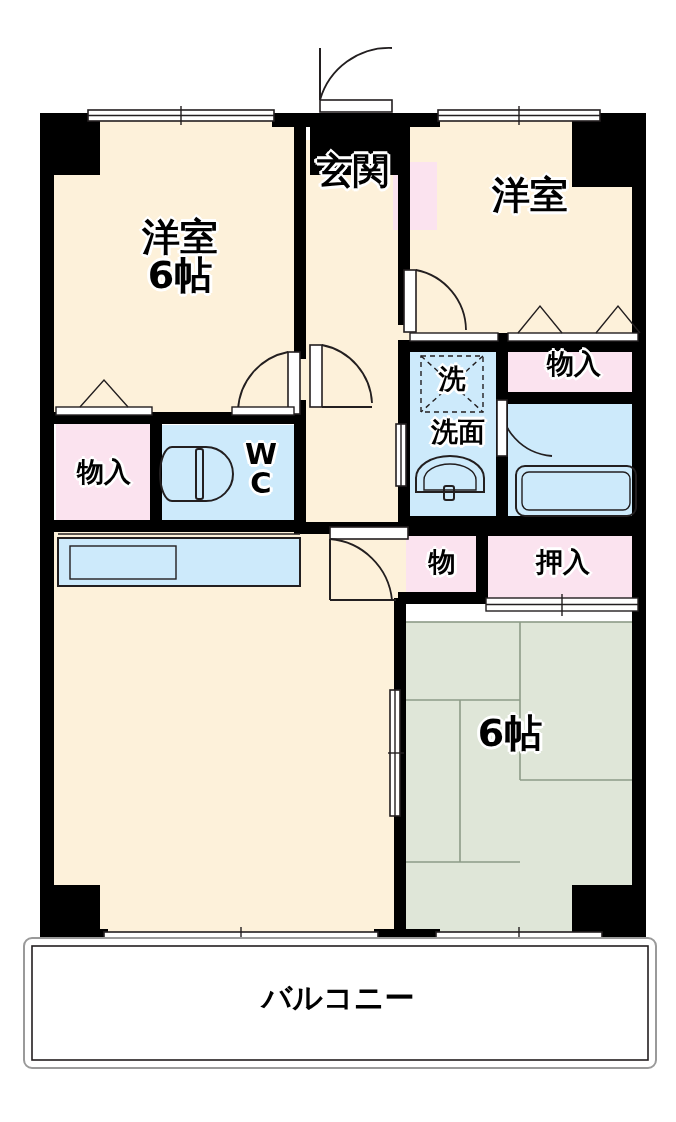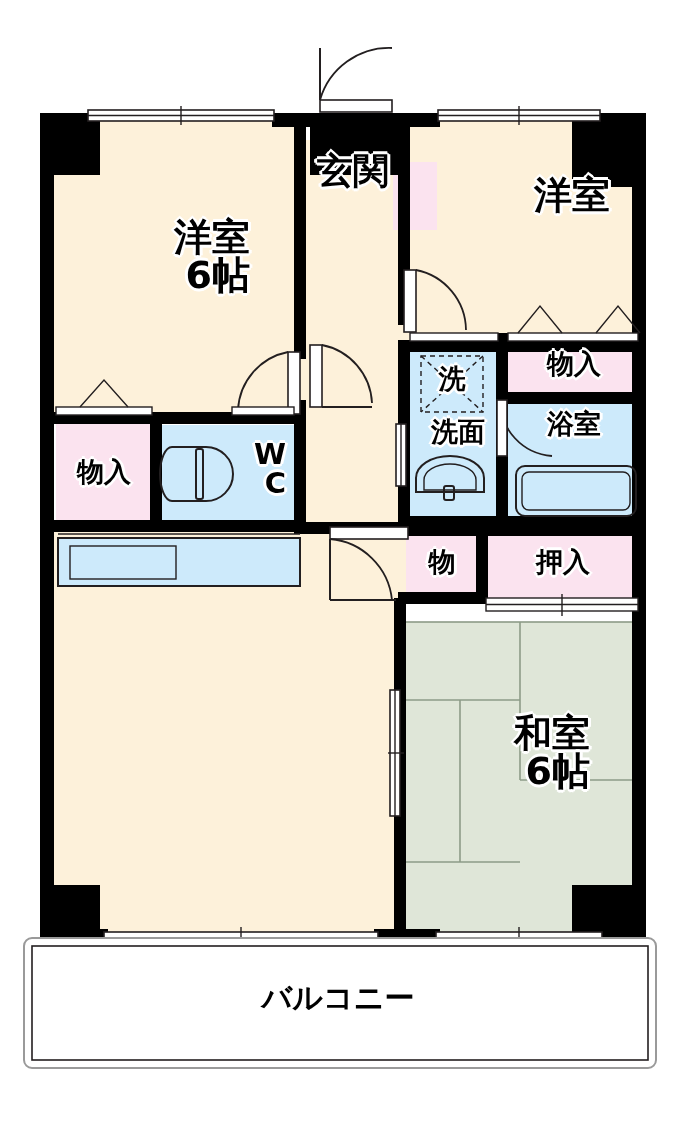"洋室" .lbl.two { text-align: right -> none }
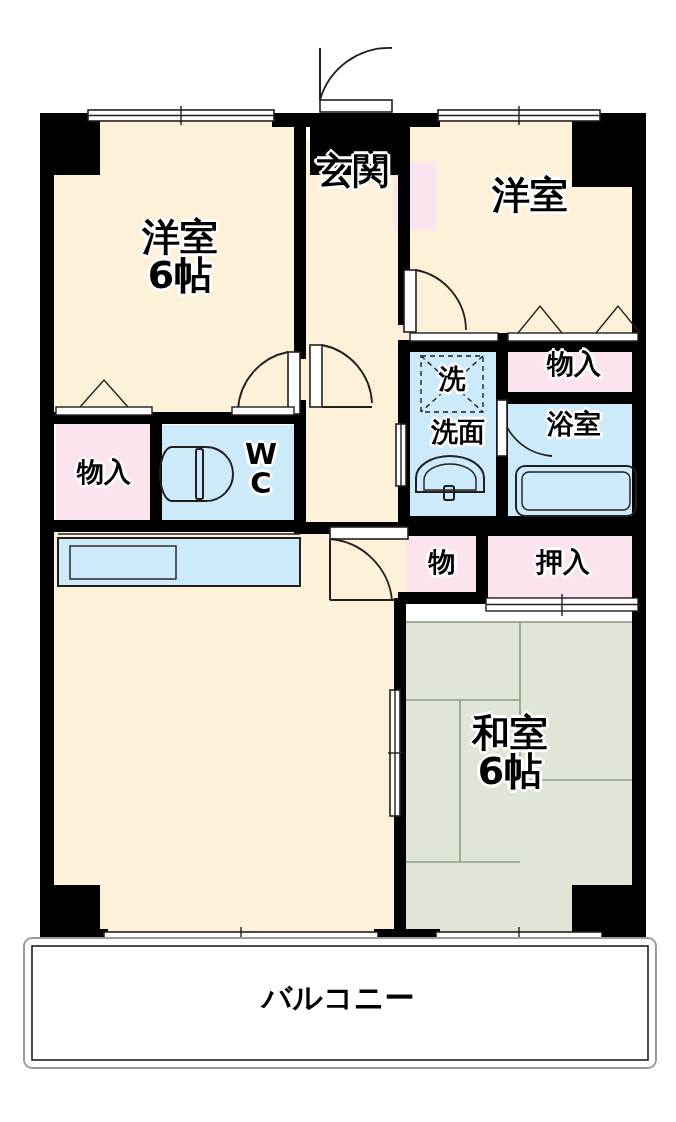"浴室" div.lbl { html: <div>浴室</div> -> none }
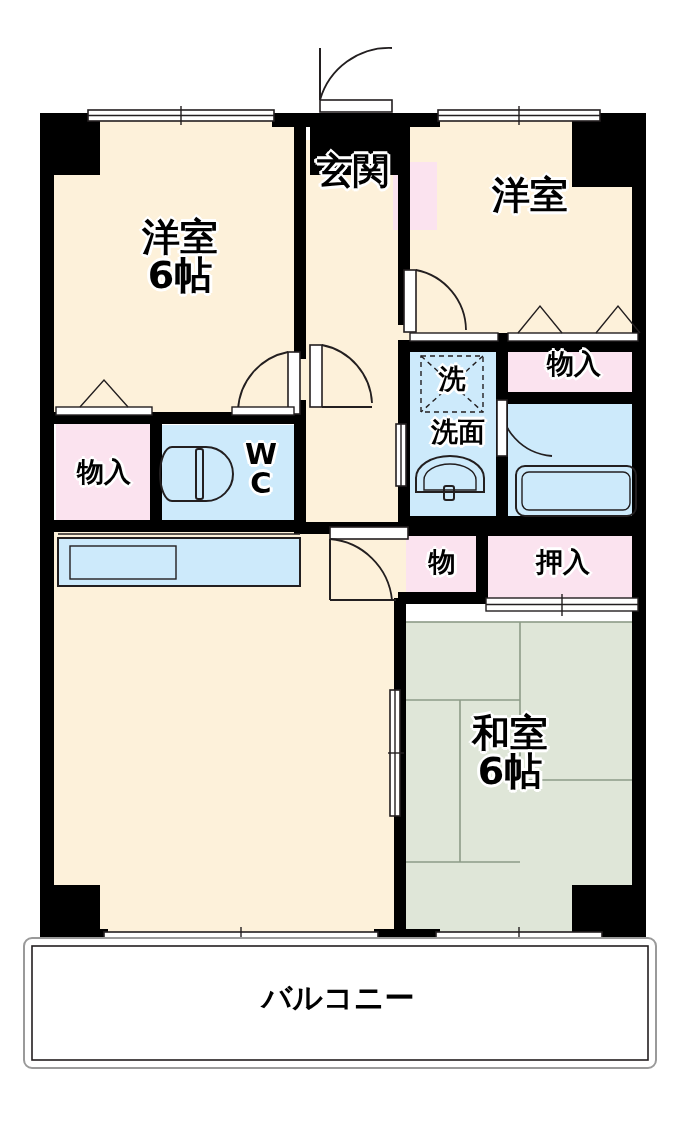"和室" div { html: <div>和室</div> -> none }
